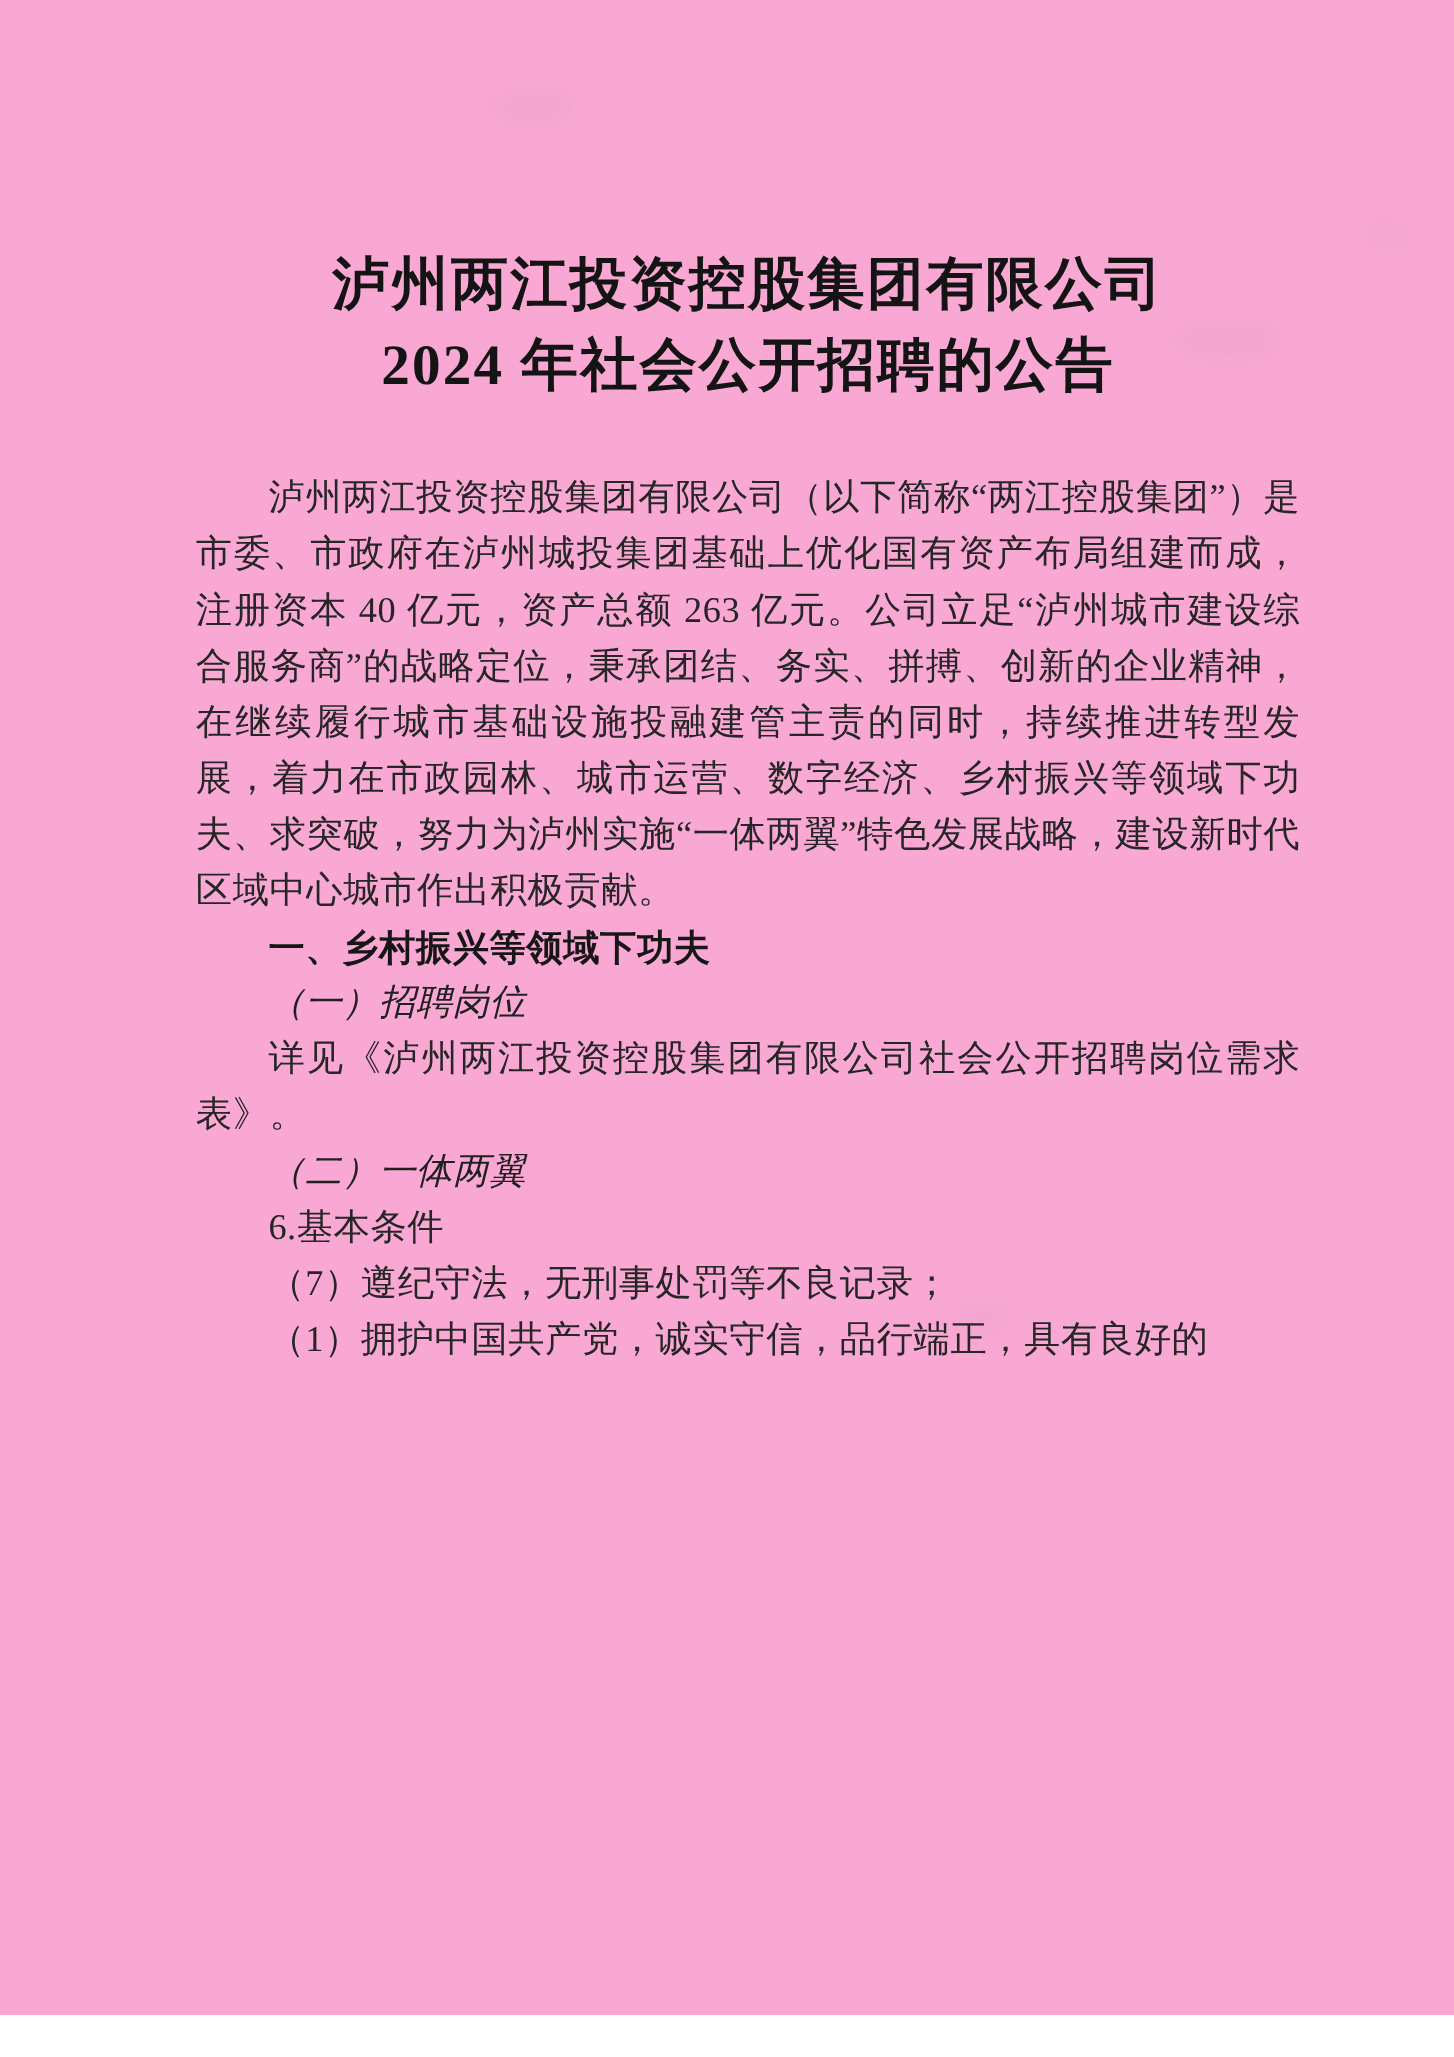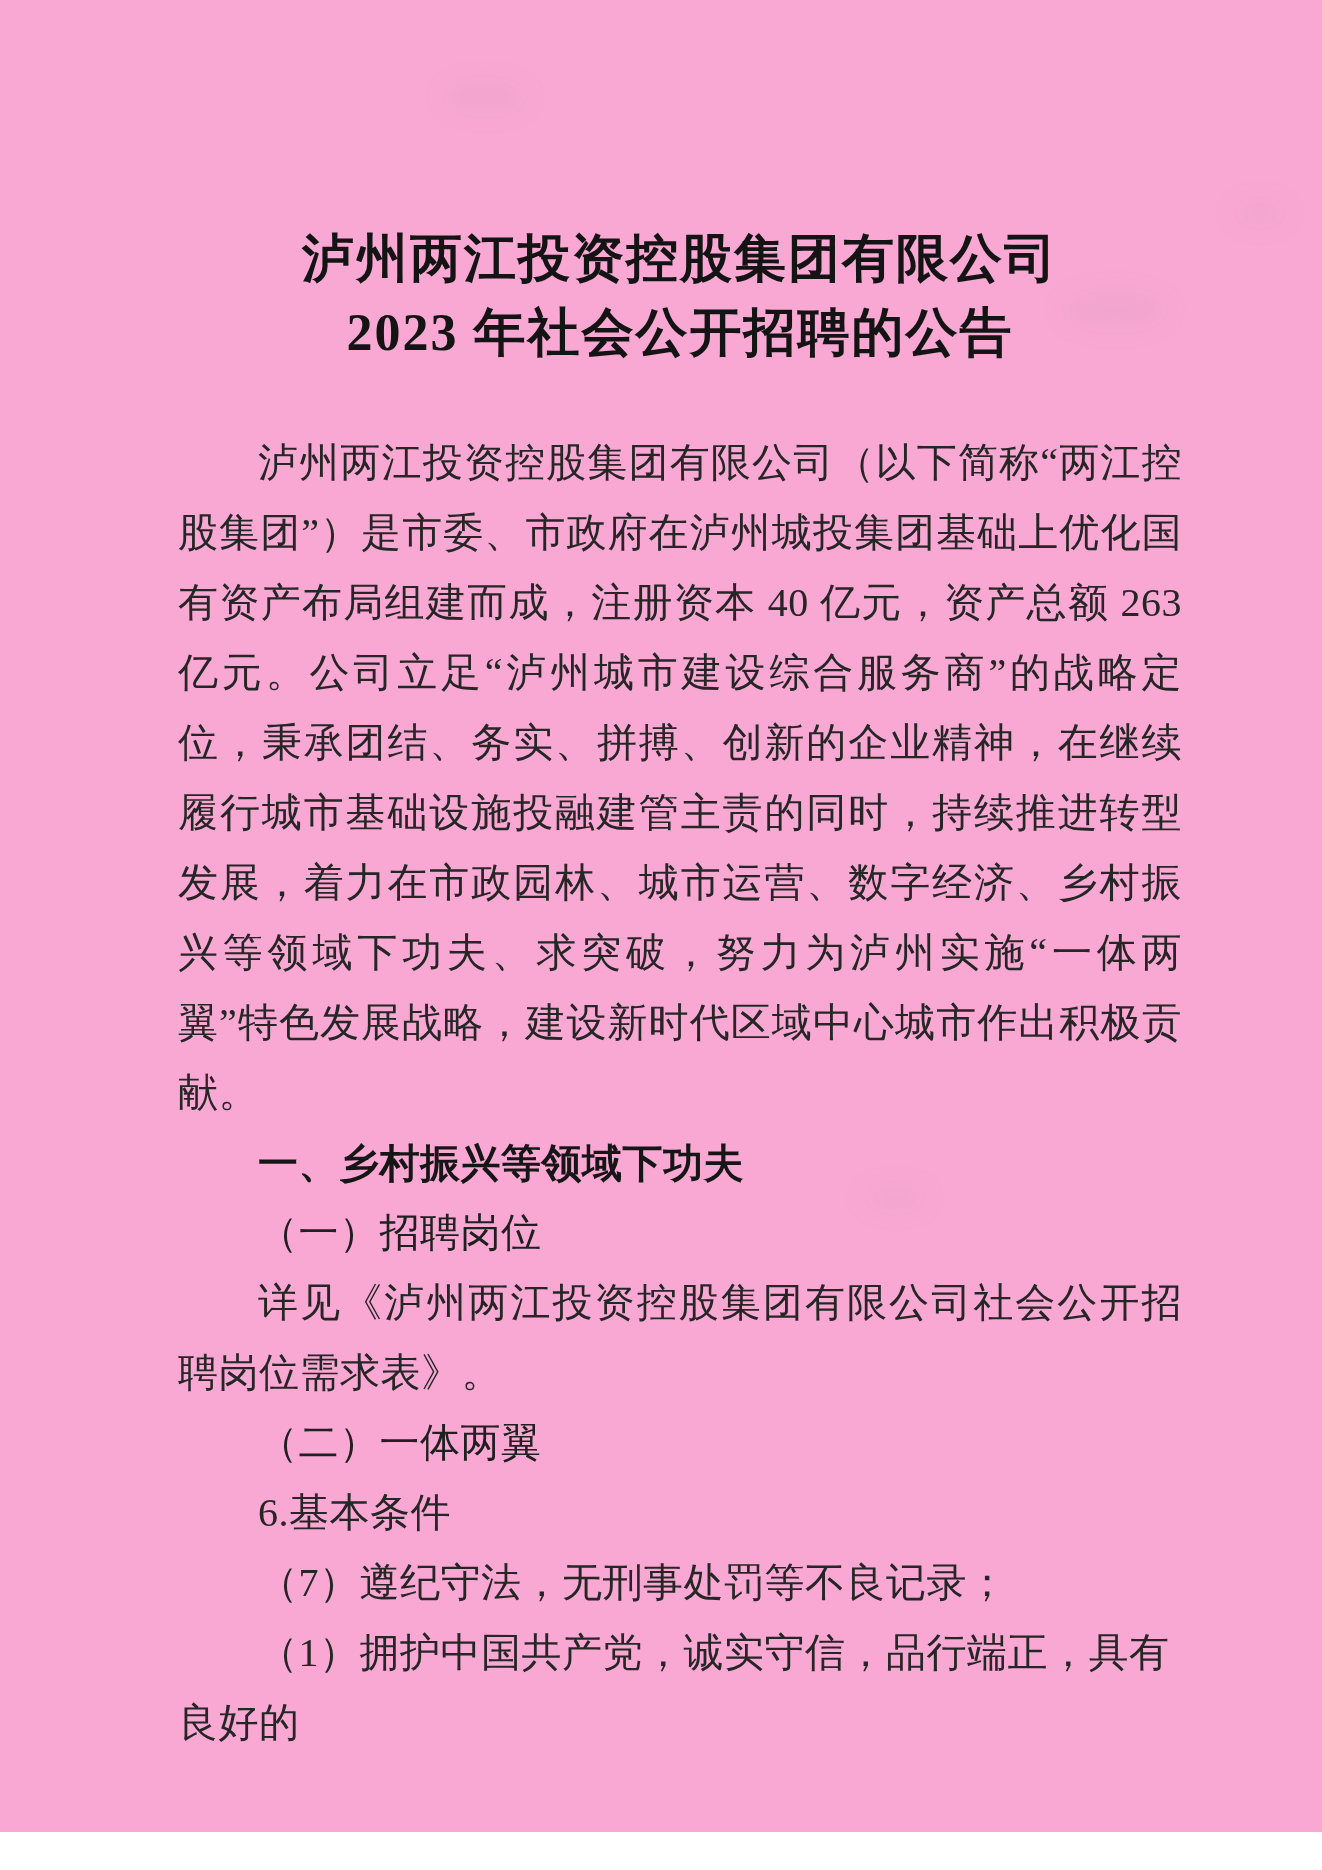"2023 年社会公开招聘的公告" span.line { text: 2023 -> 2024 }
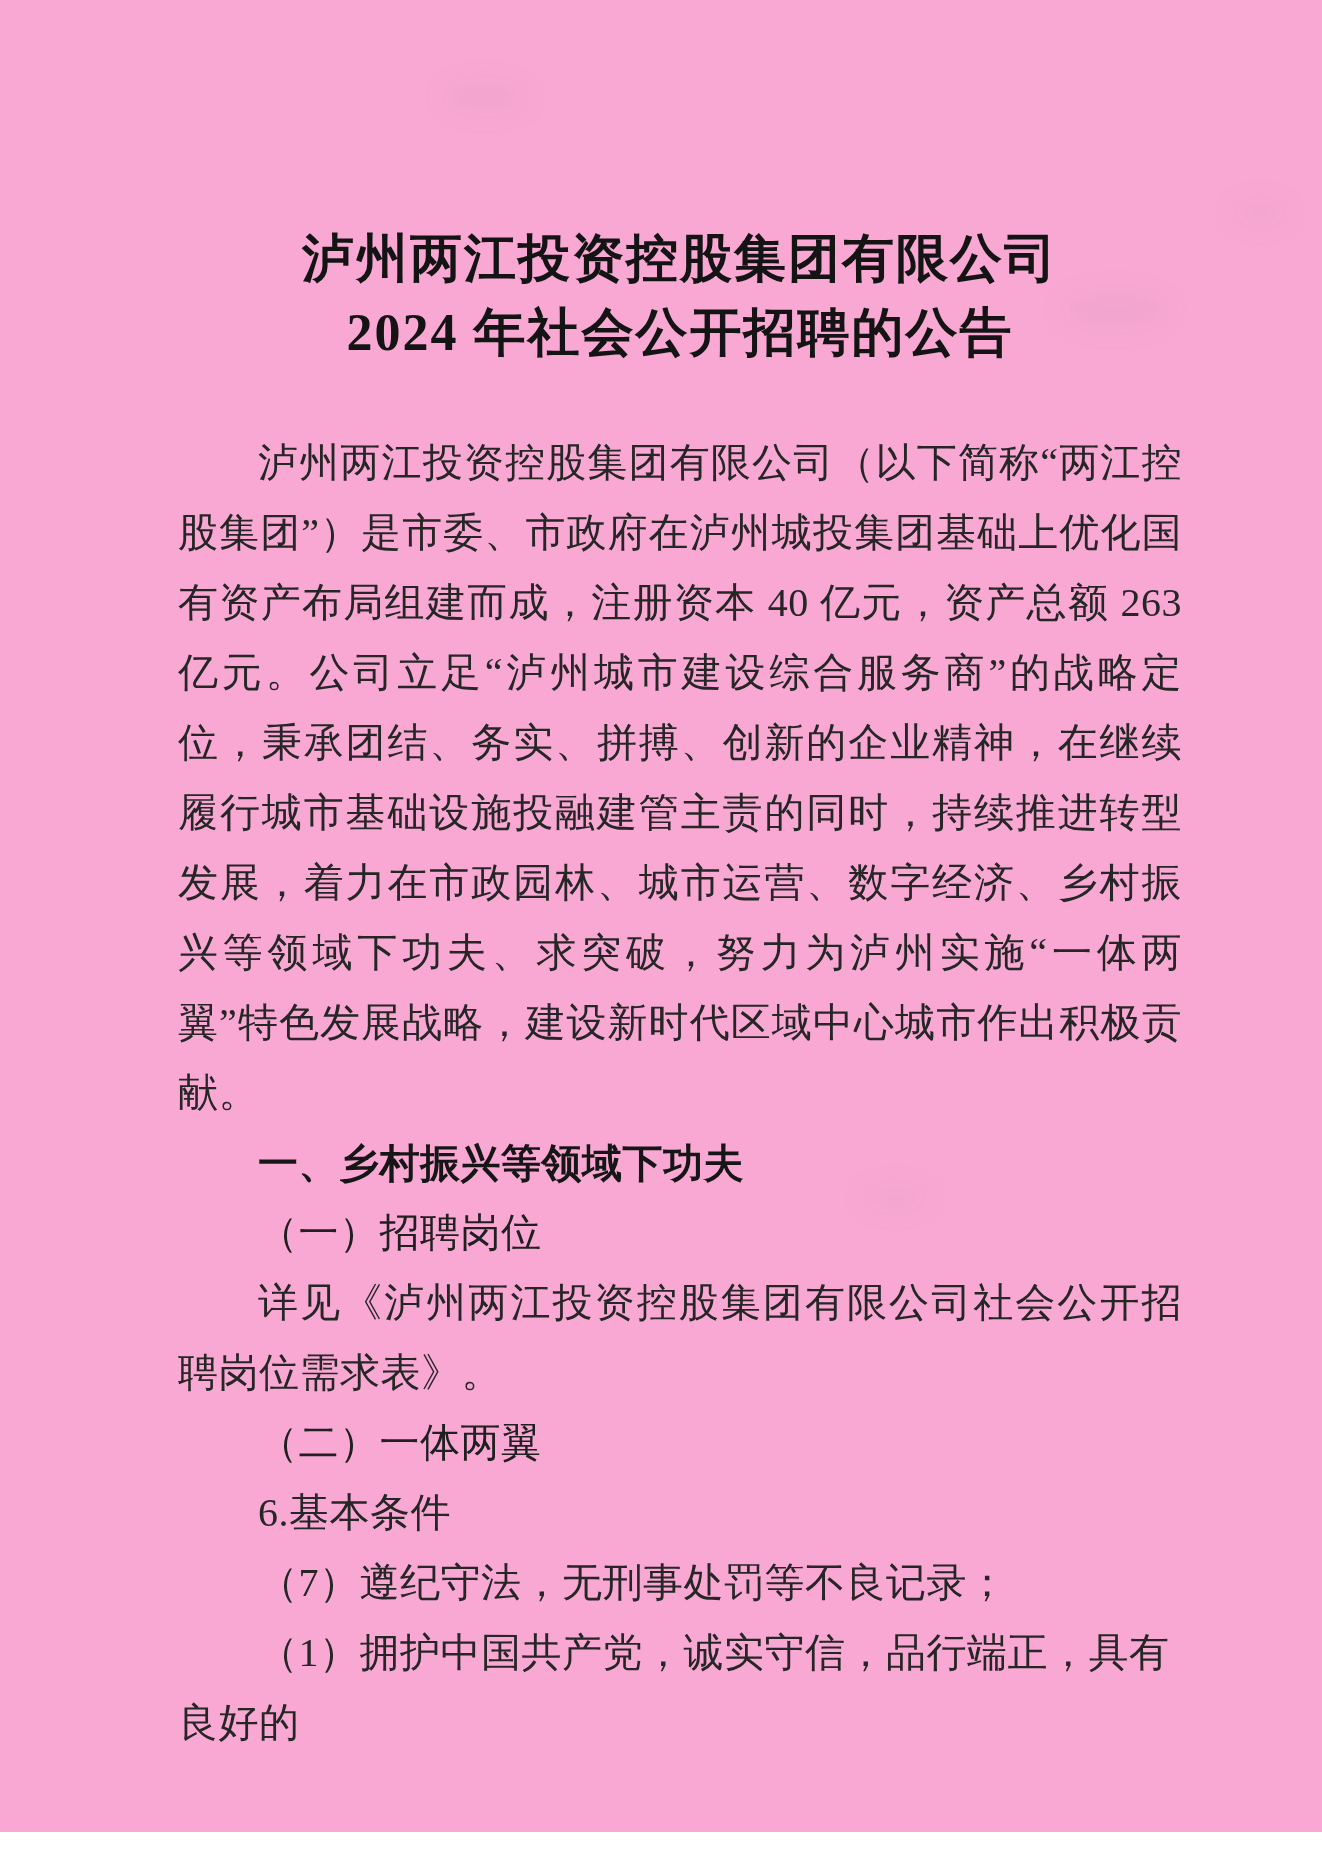"泸州两江投资控股集团有限公司（以下简称“两江控股集团”）是市委、市政府在泸州城投" p { font-size: 40px -> 33px; line-height: 70px -> 51px }
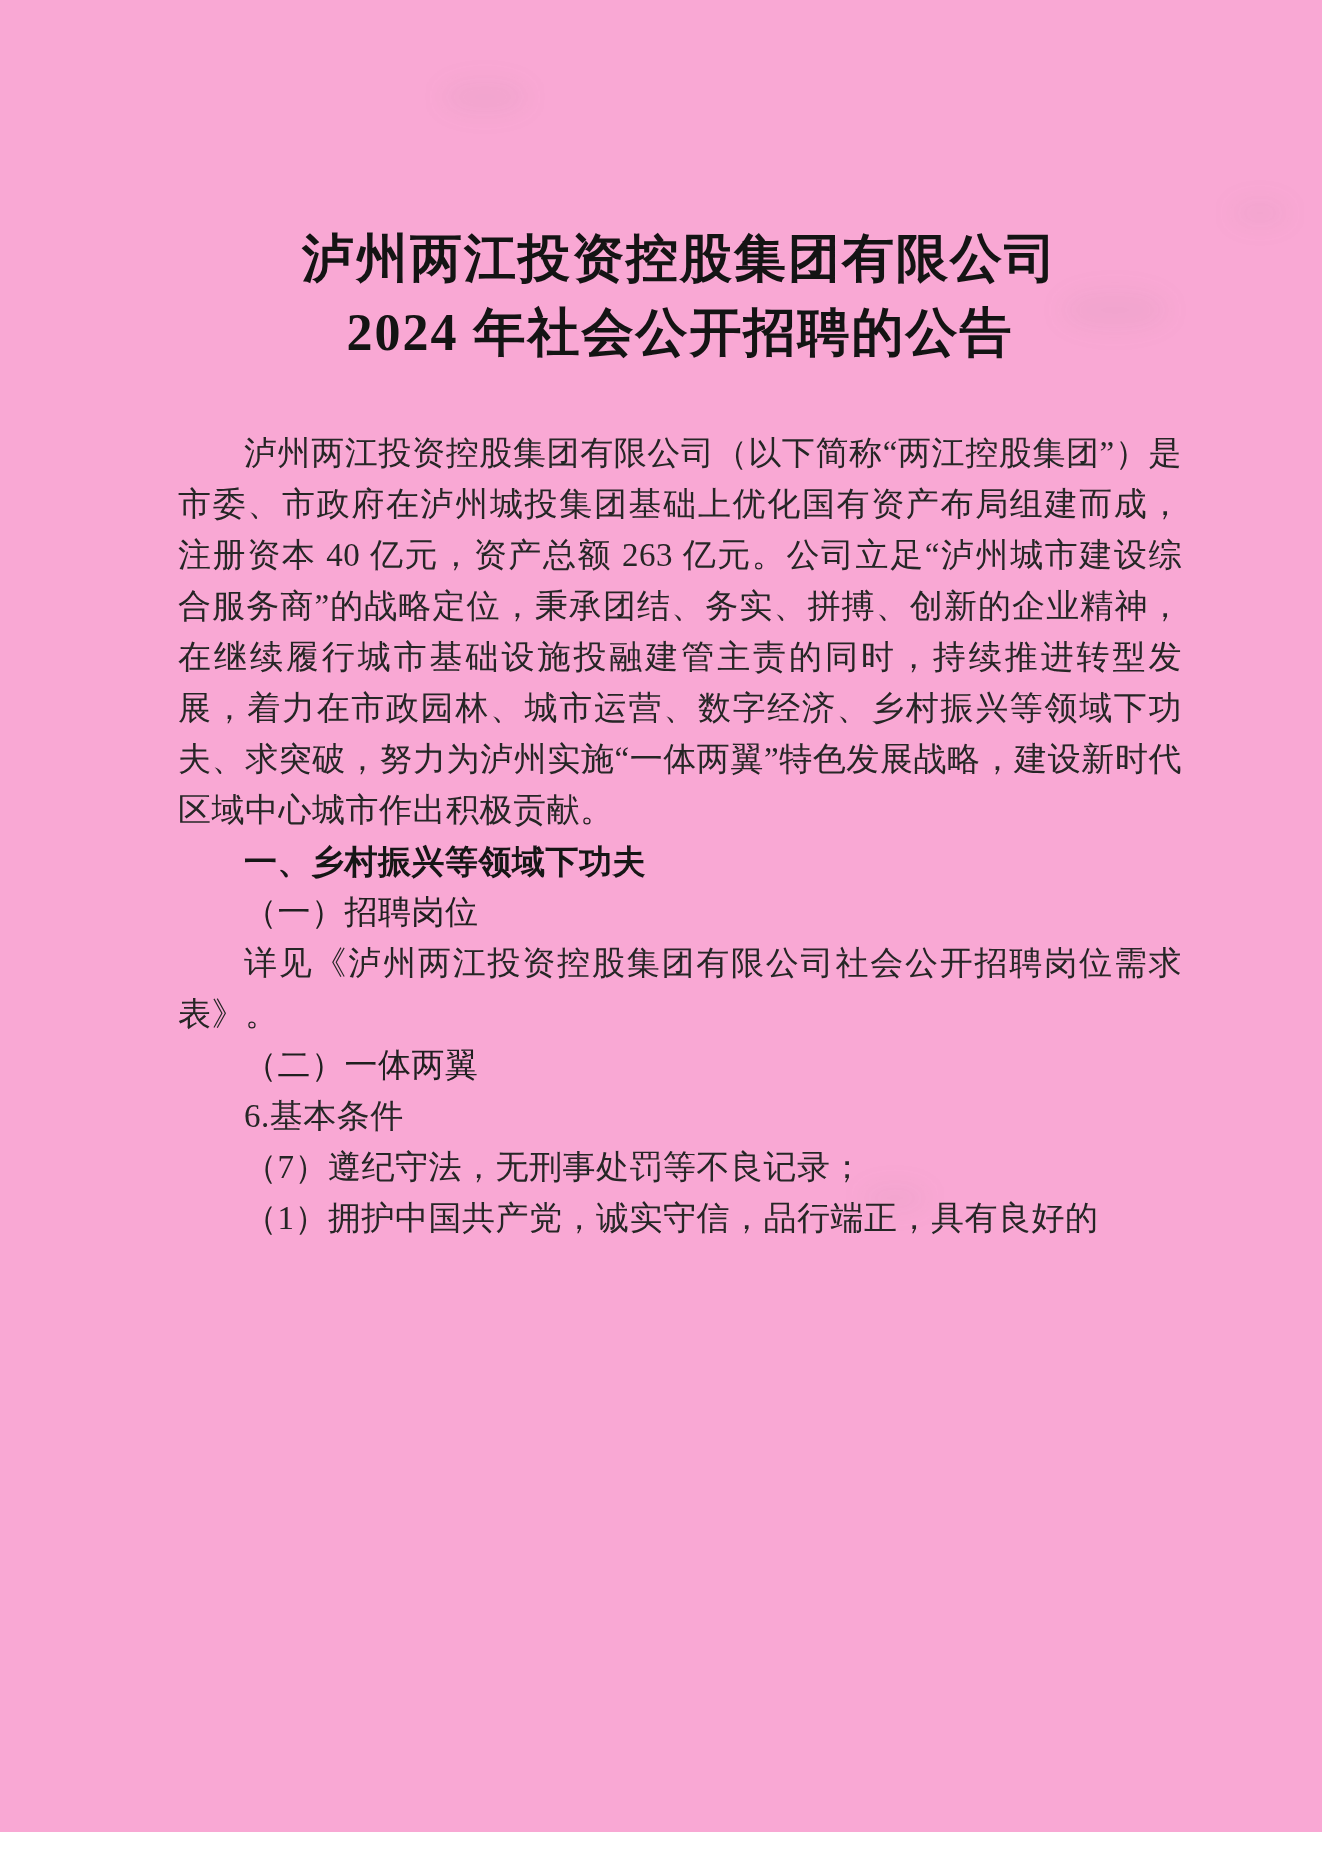"（一）招聘岗位" p.h-level2 { font-style: none -> italic }
